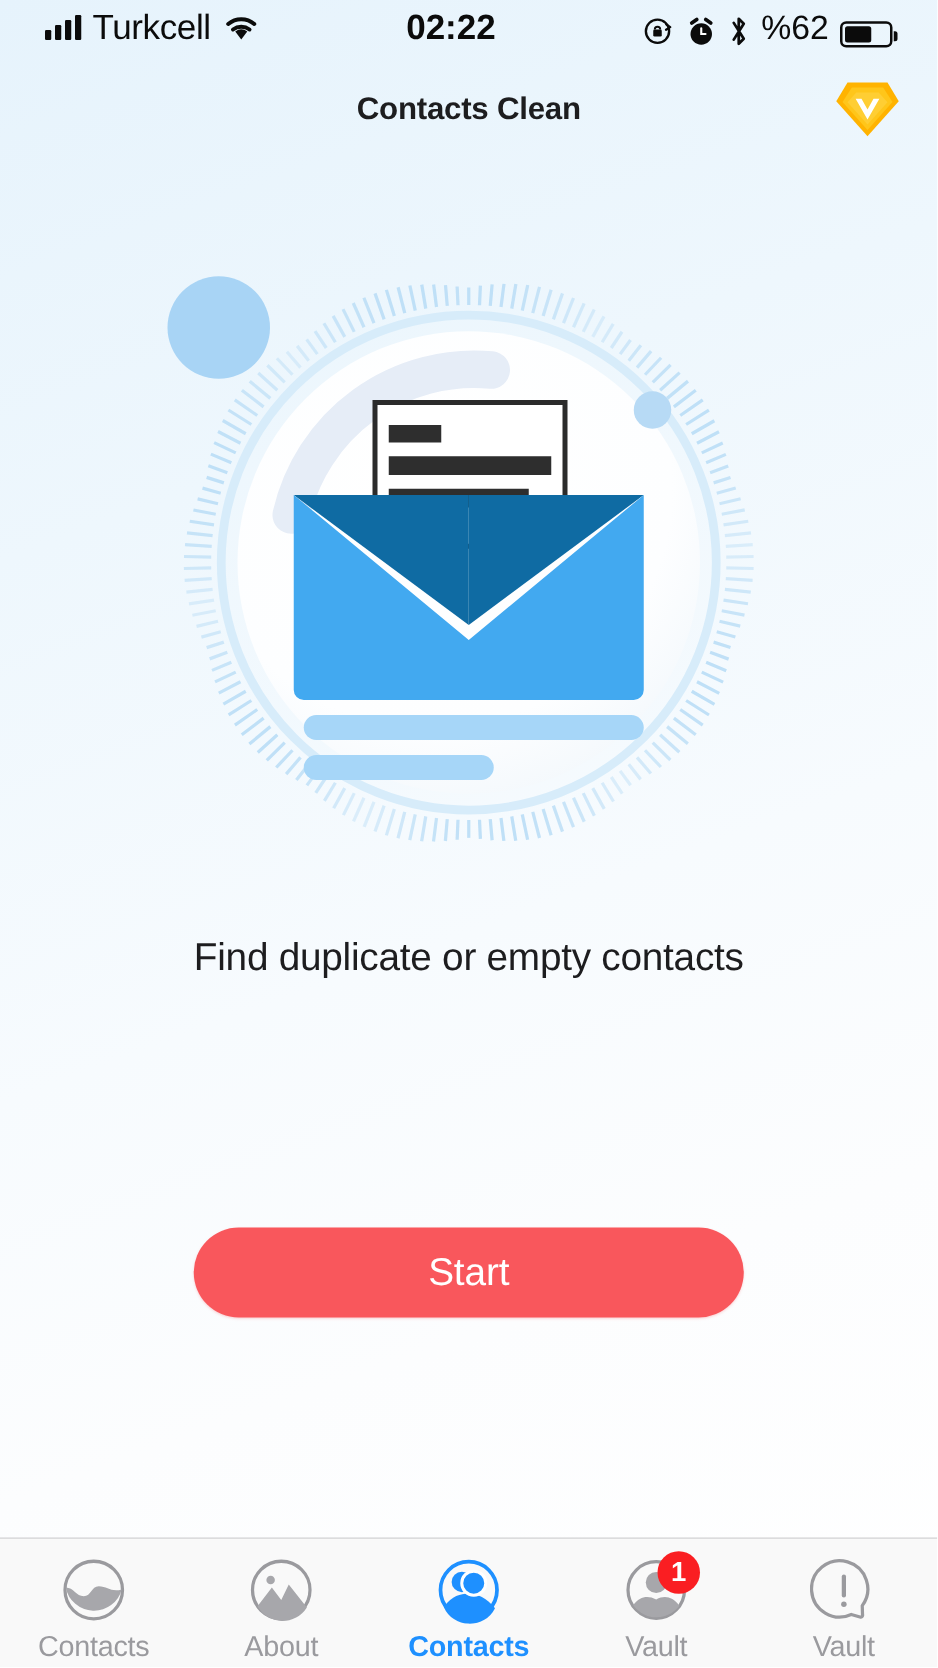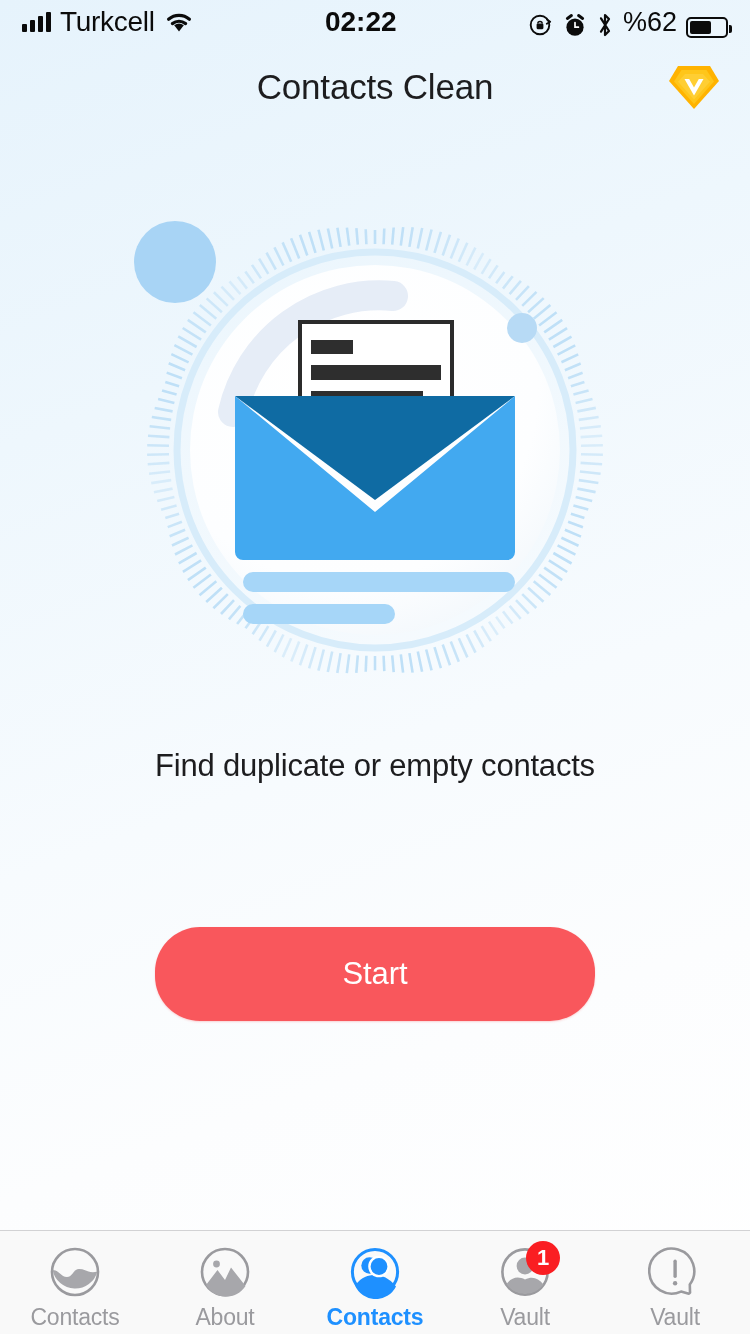"Turkcell" #statusbar { padding: 0 22px -> 0 36px }
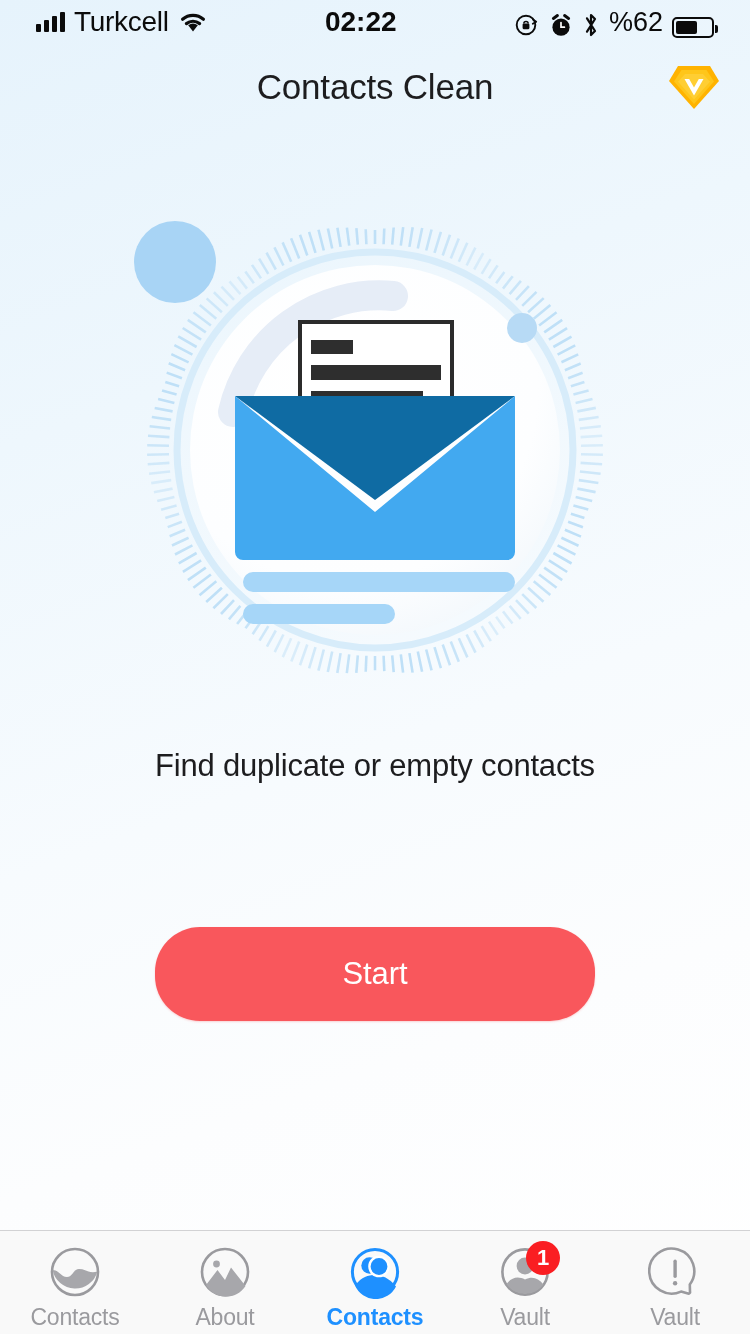"Contacts Clean" #page-title { font-size: 35px -> 25px; font-weight: 400 -> 700 }
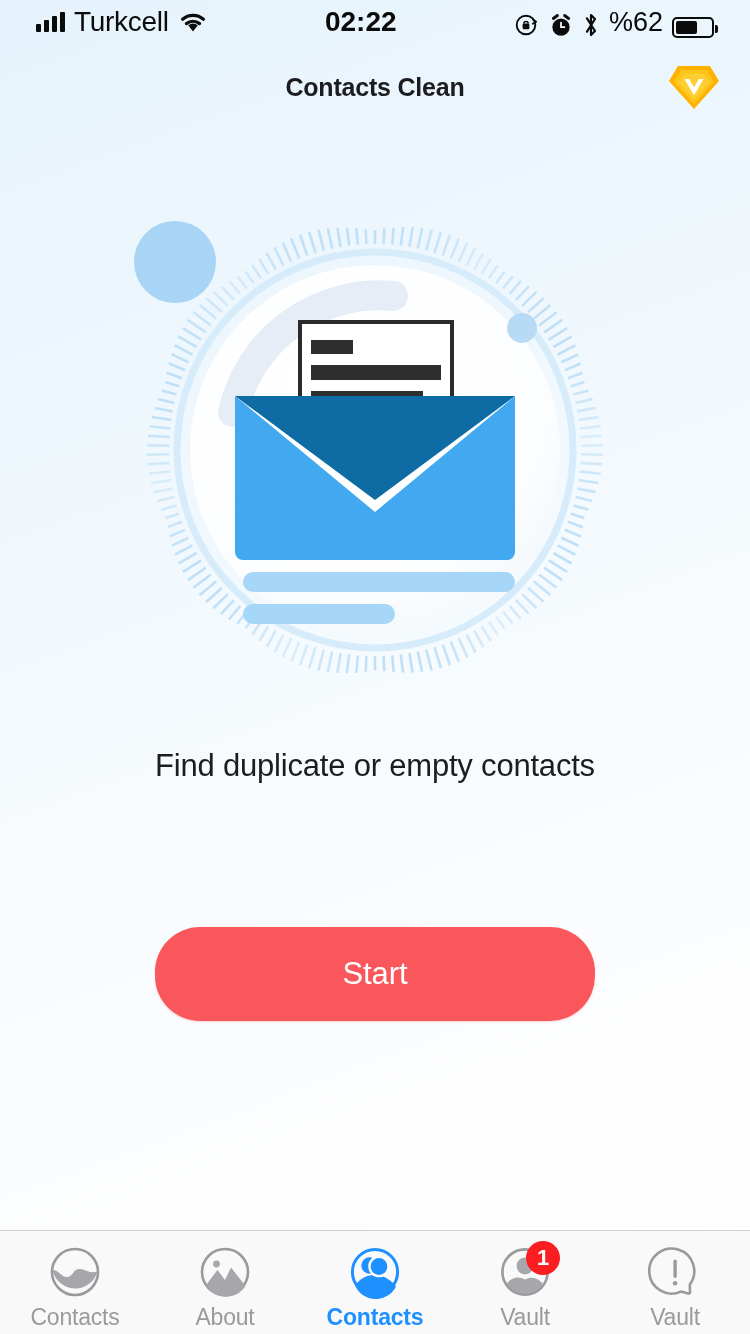"Start" #start-button { height: 94px -> 72px; top: 927px -> 982px }
